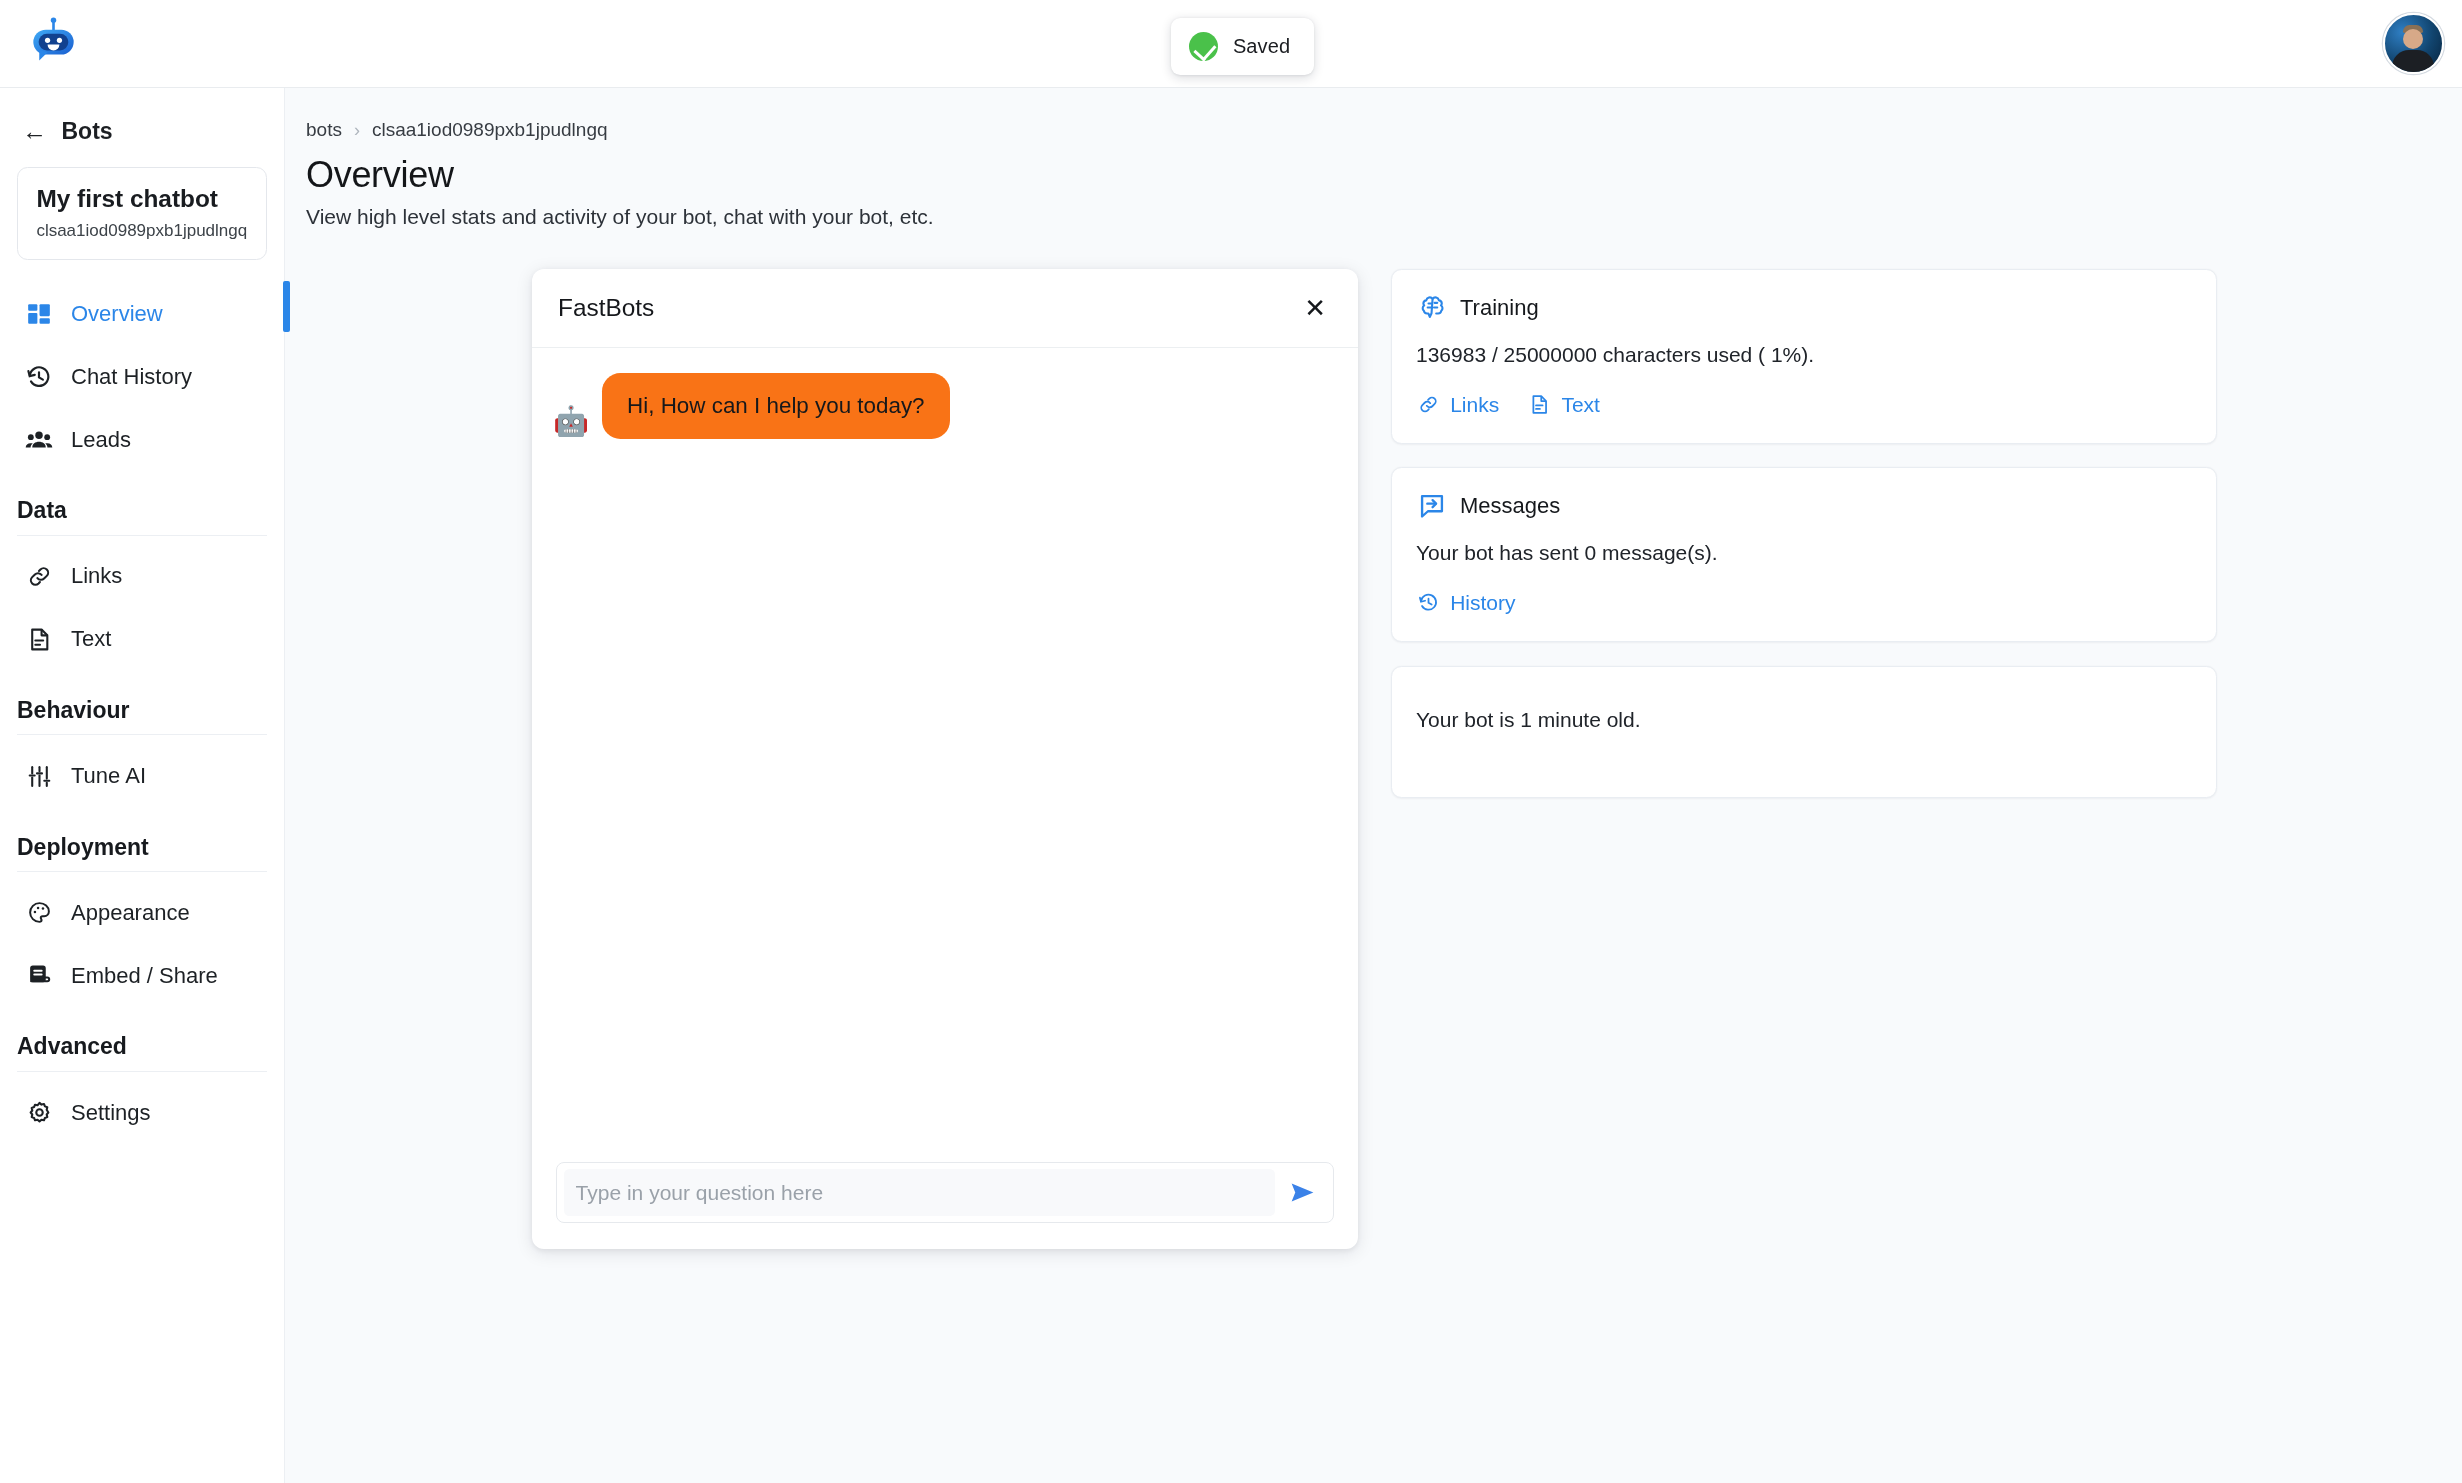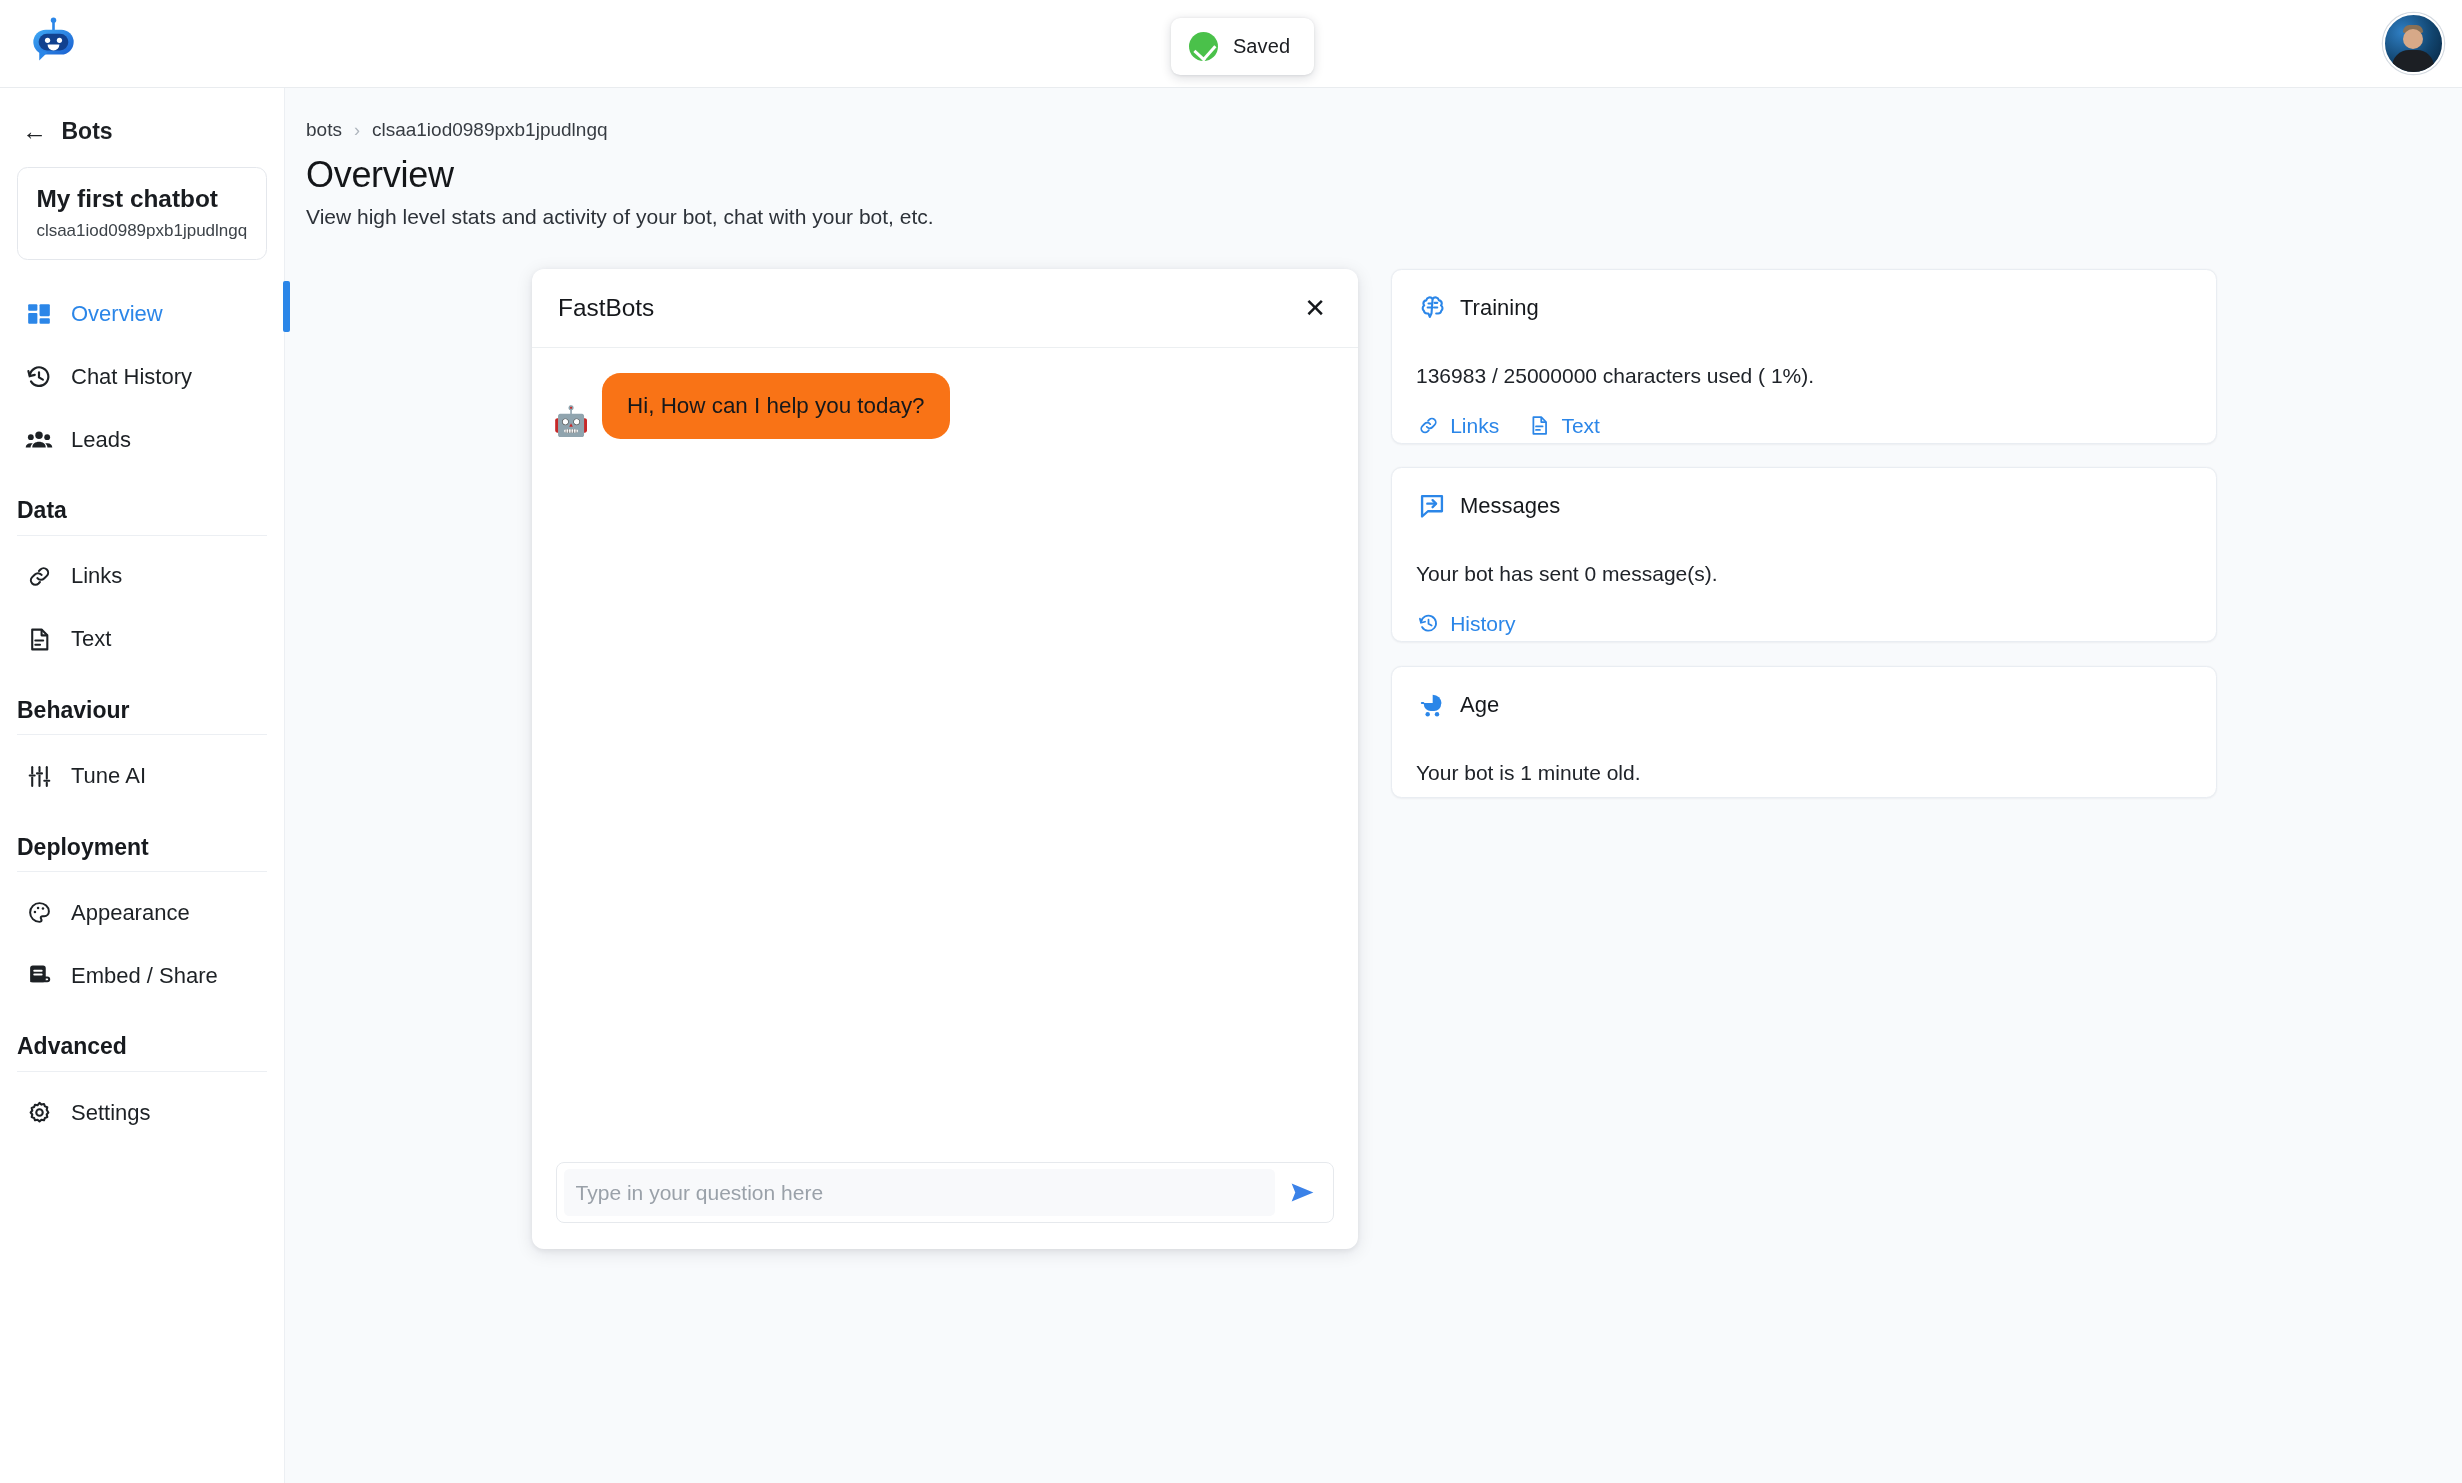"136983 / 25000000 characters used" .card-text { margin-top: 40px -> 19px }
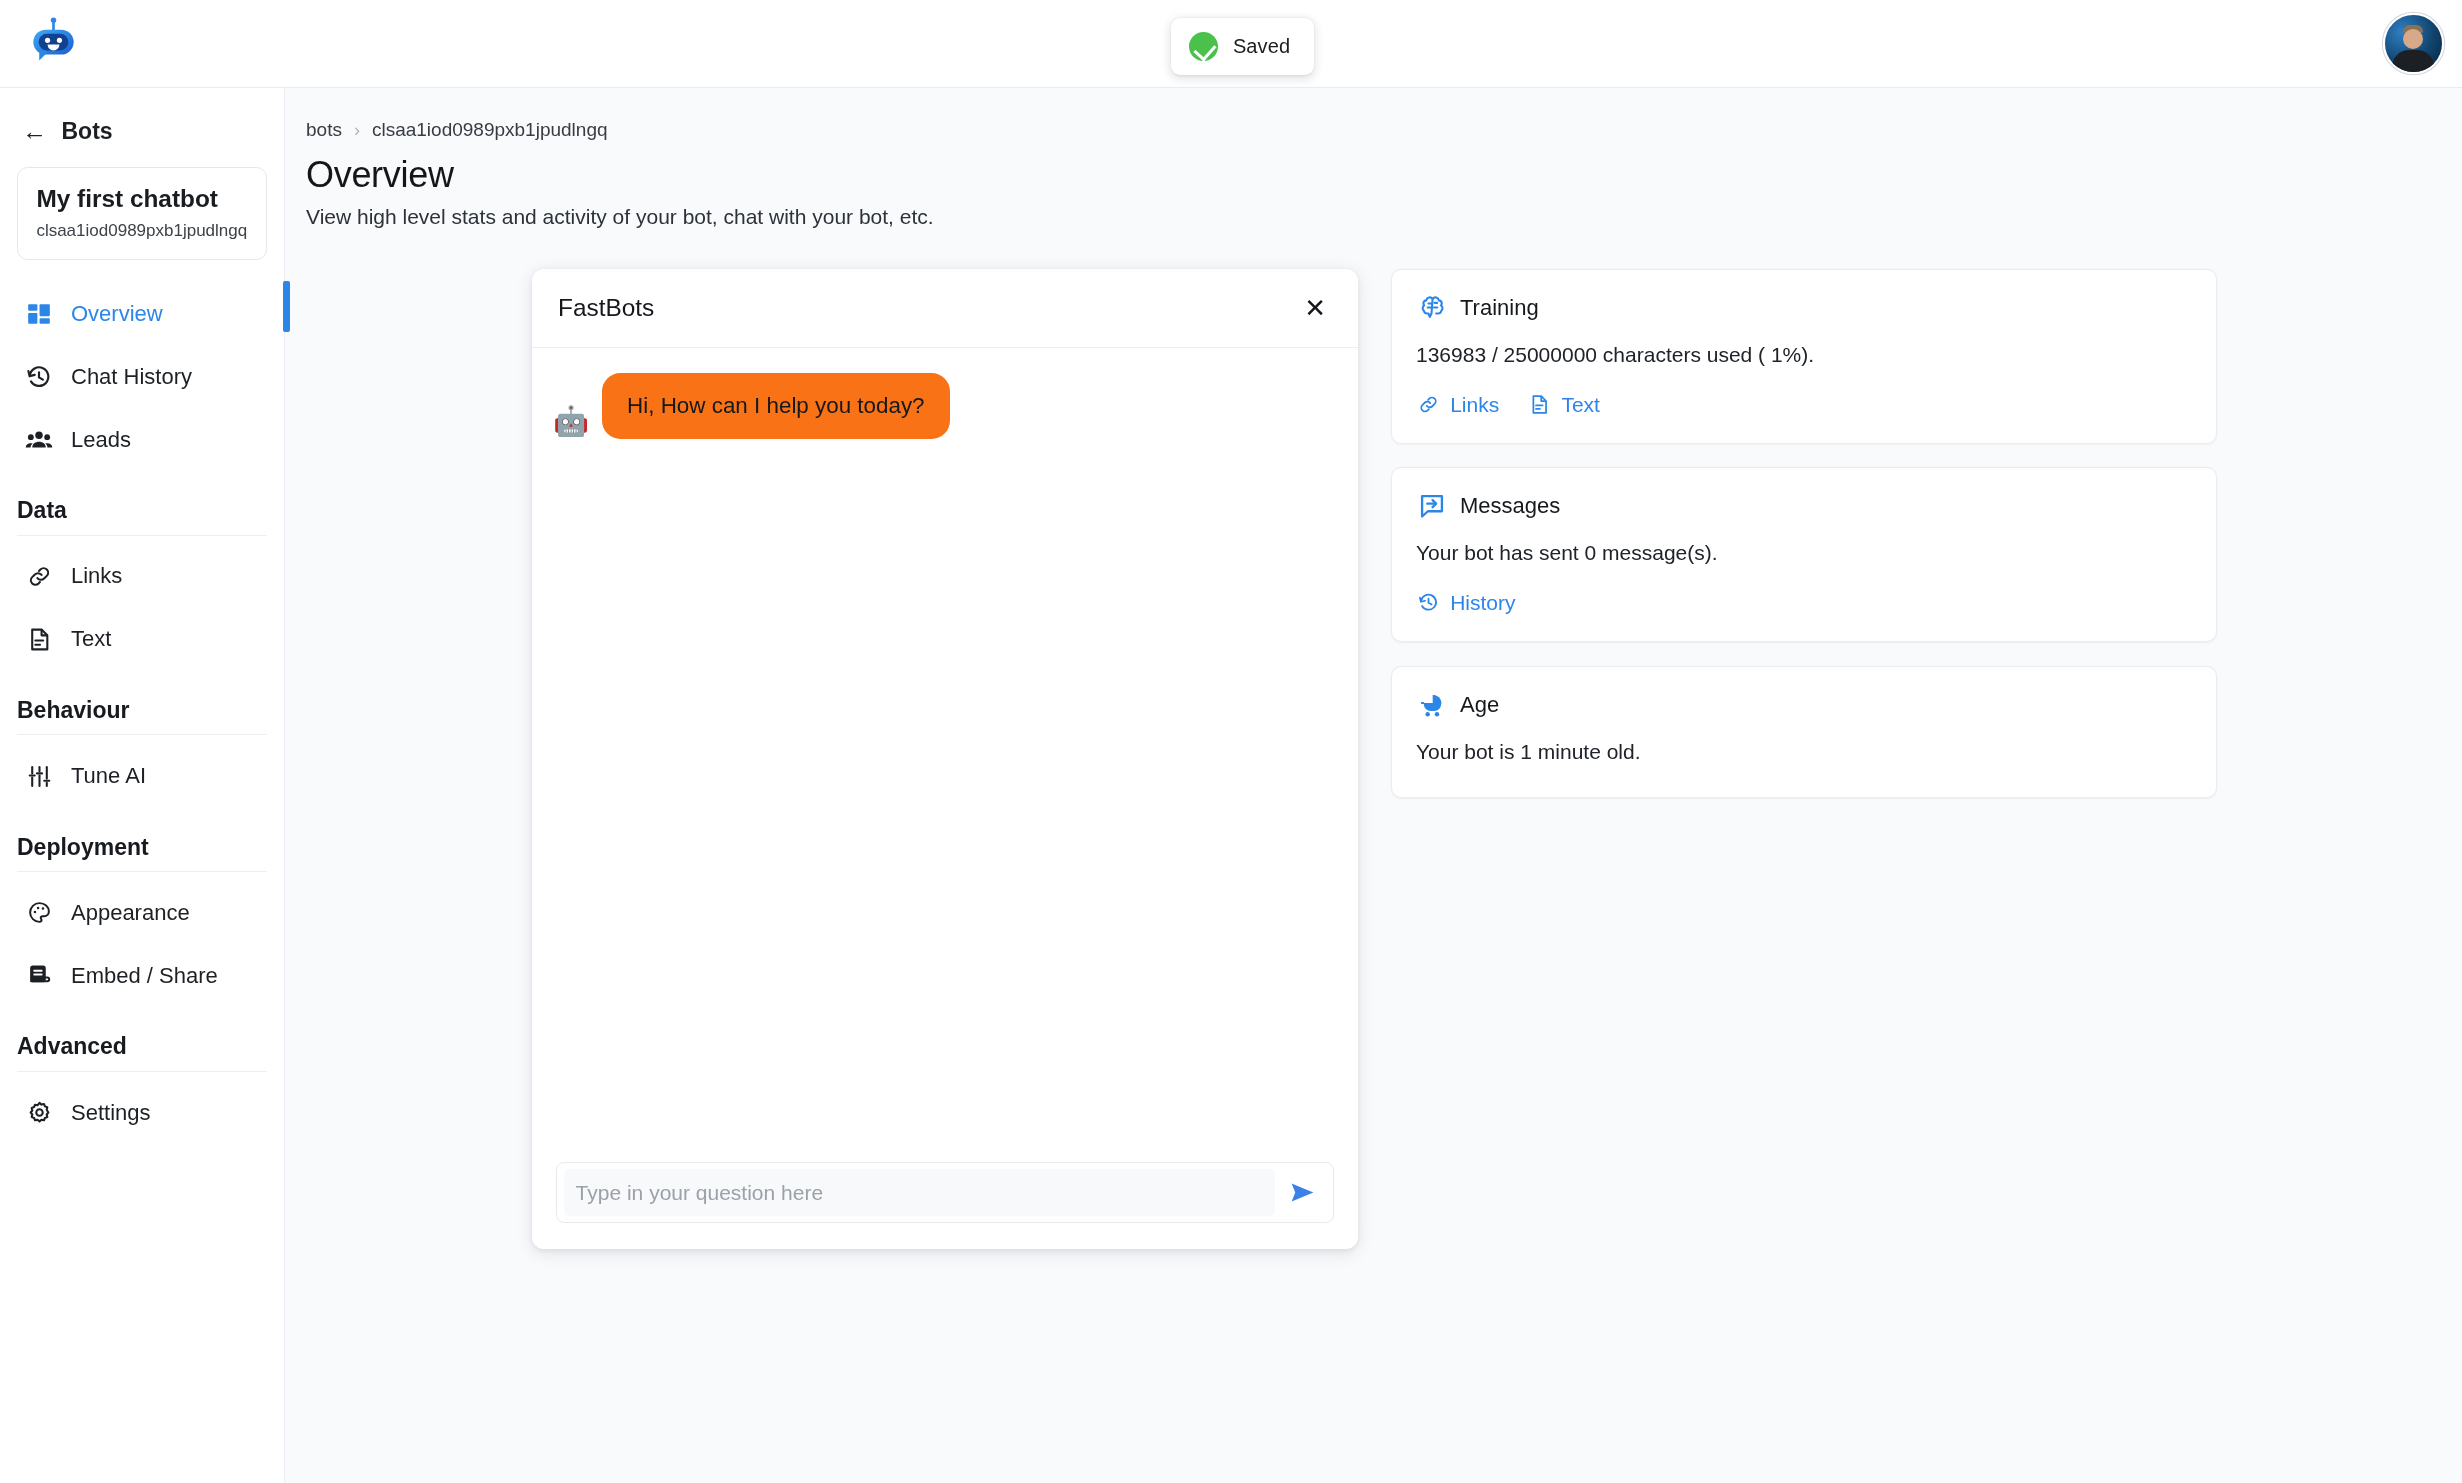"Age" div.card-head { html: <div> <span> <svg> <path></path> <path></path> <rect></rect> <circle></circle> <circle></circle> </svg> </span> <span>Age</span> </div> -> none }
